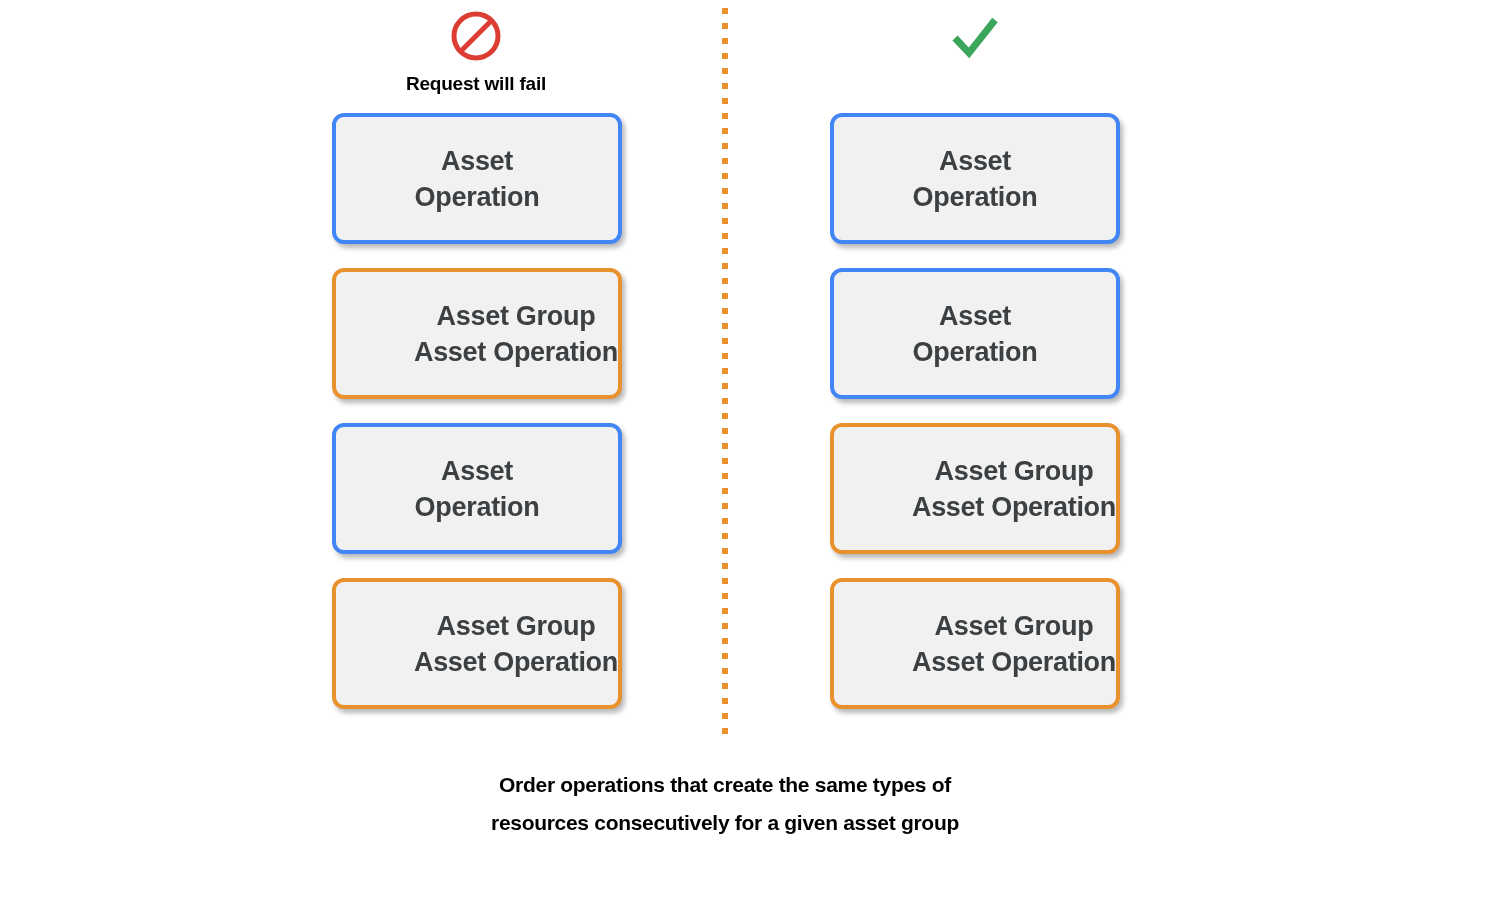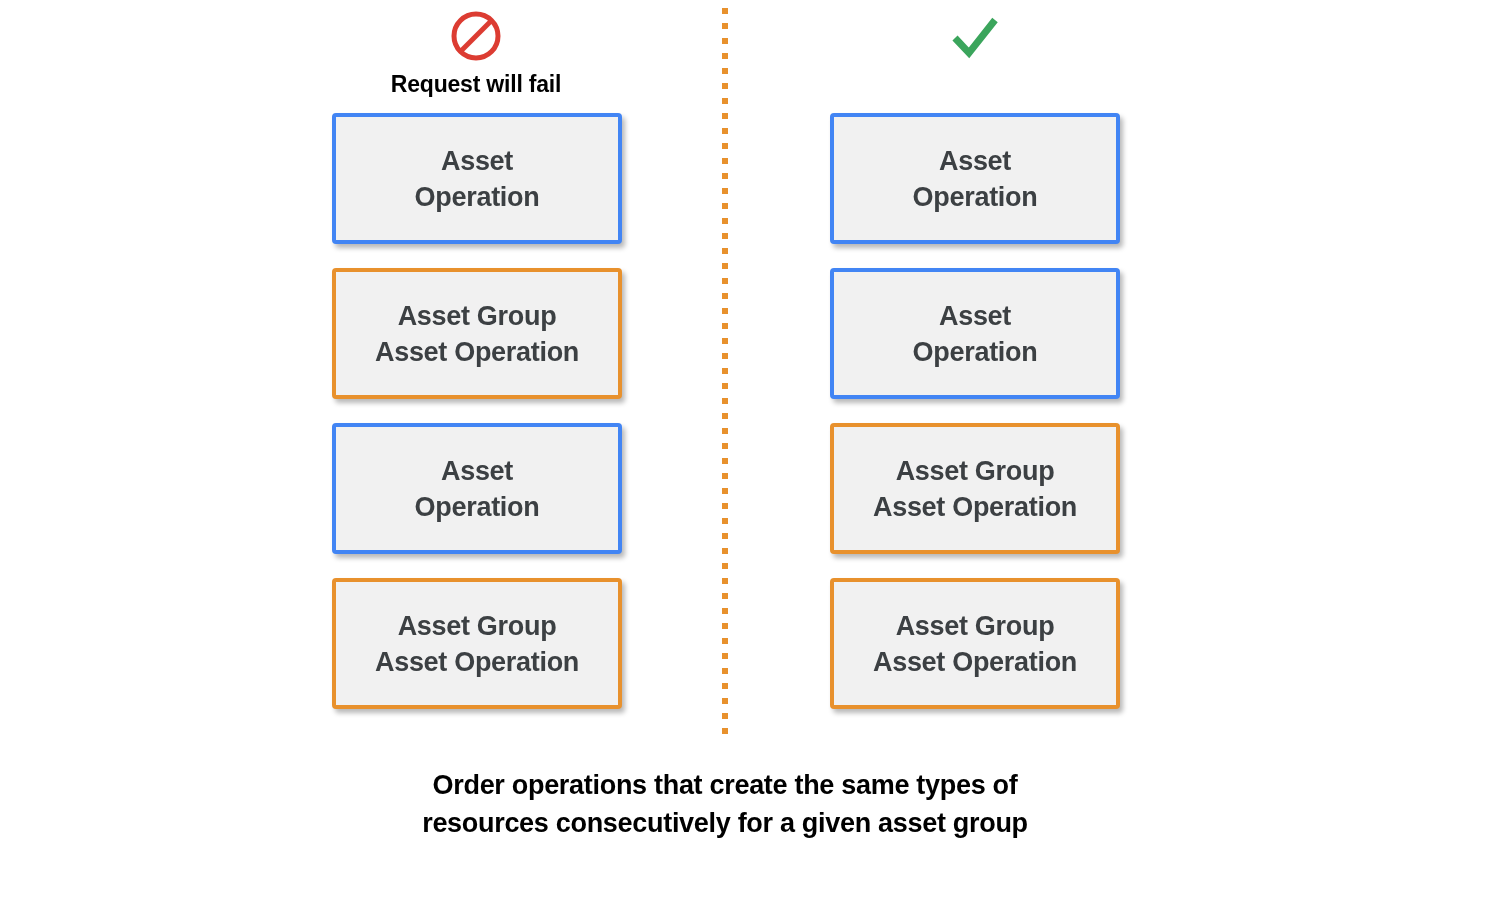"Request will fail" .col-title { font-size: 23px -> 19px }
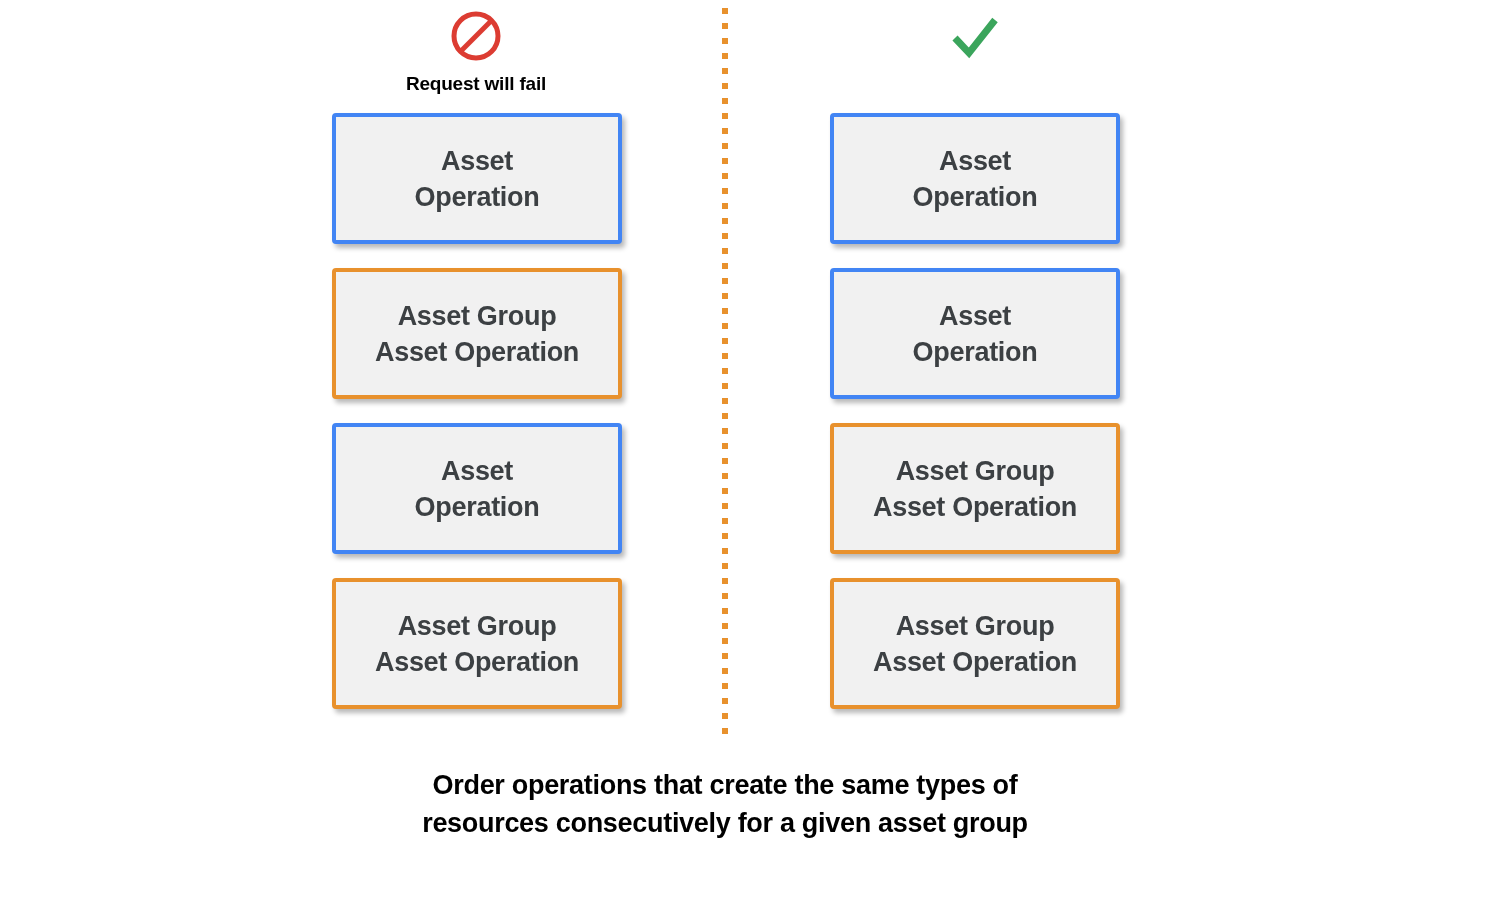"Asset" .op-box { border-radius: 4px -> 12px }
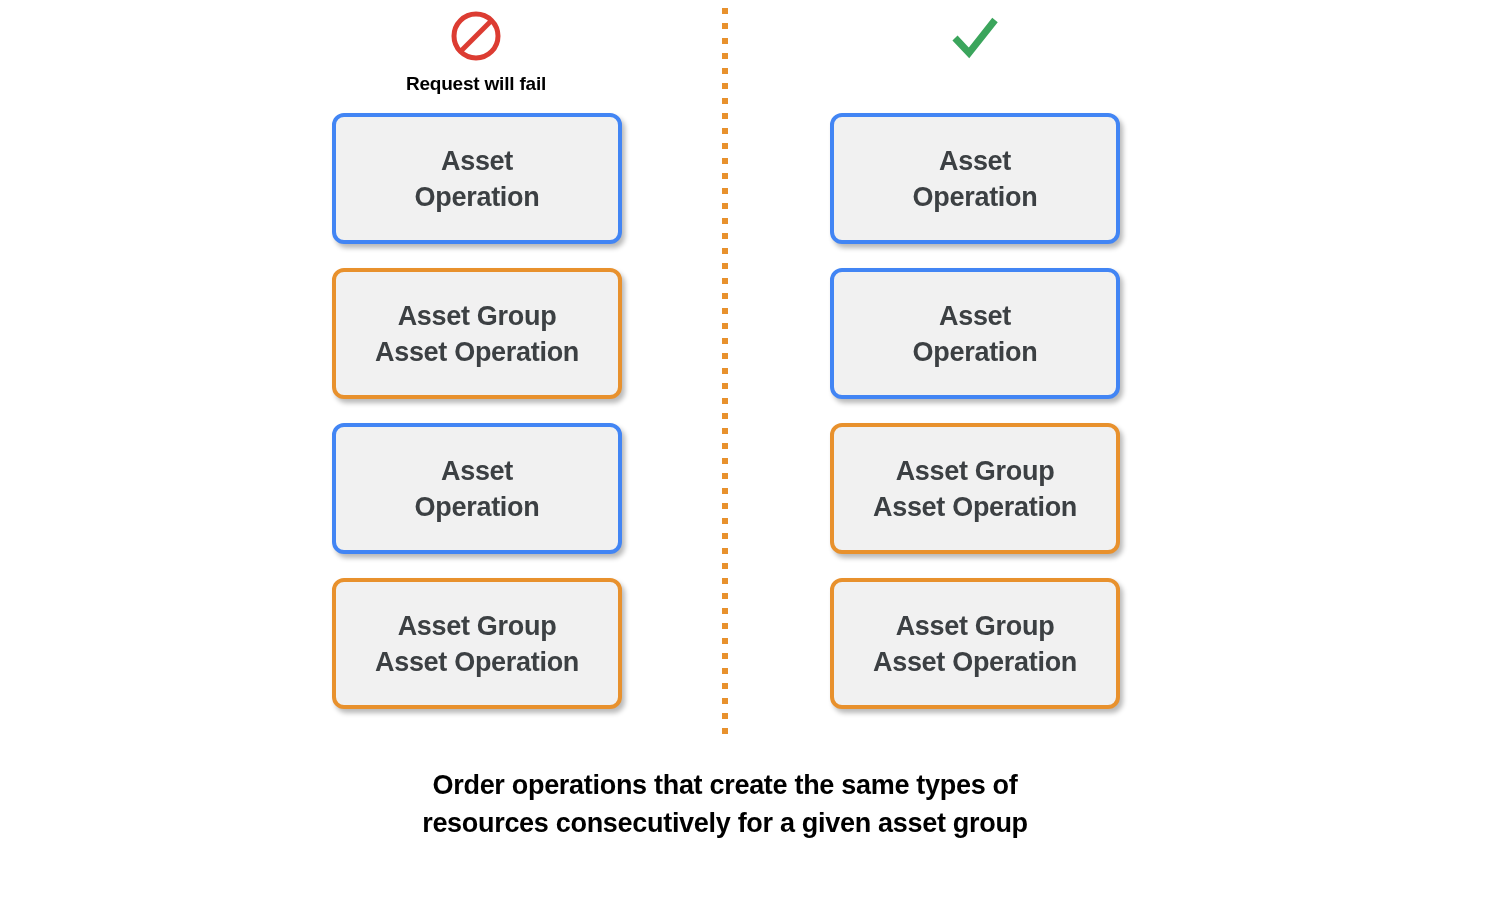"Asset Group" .op-box.orange { justify-content: none -> flex-end }
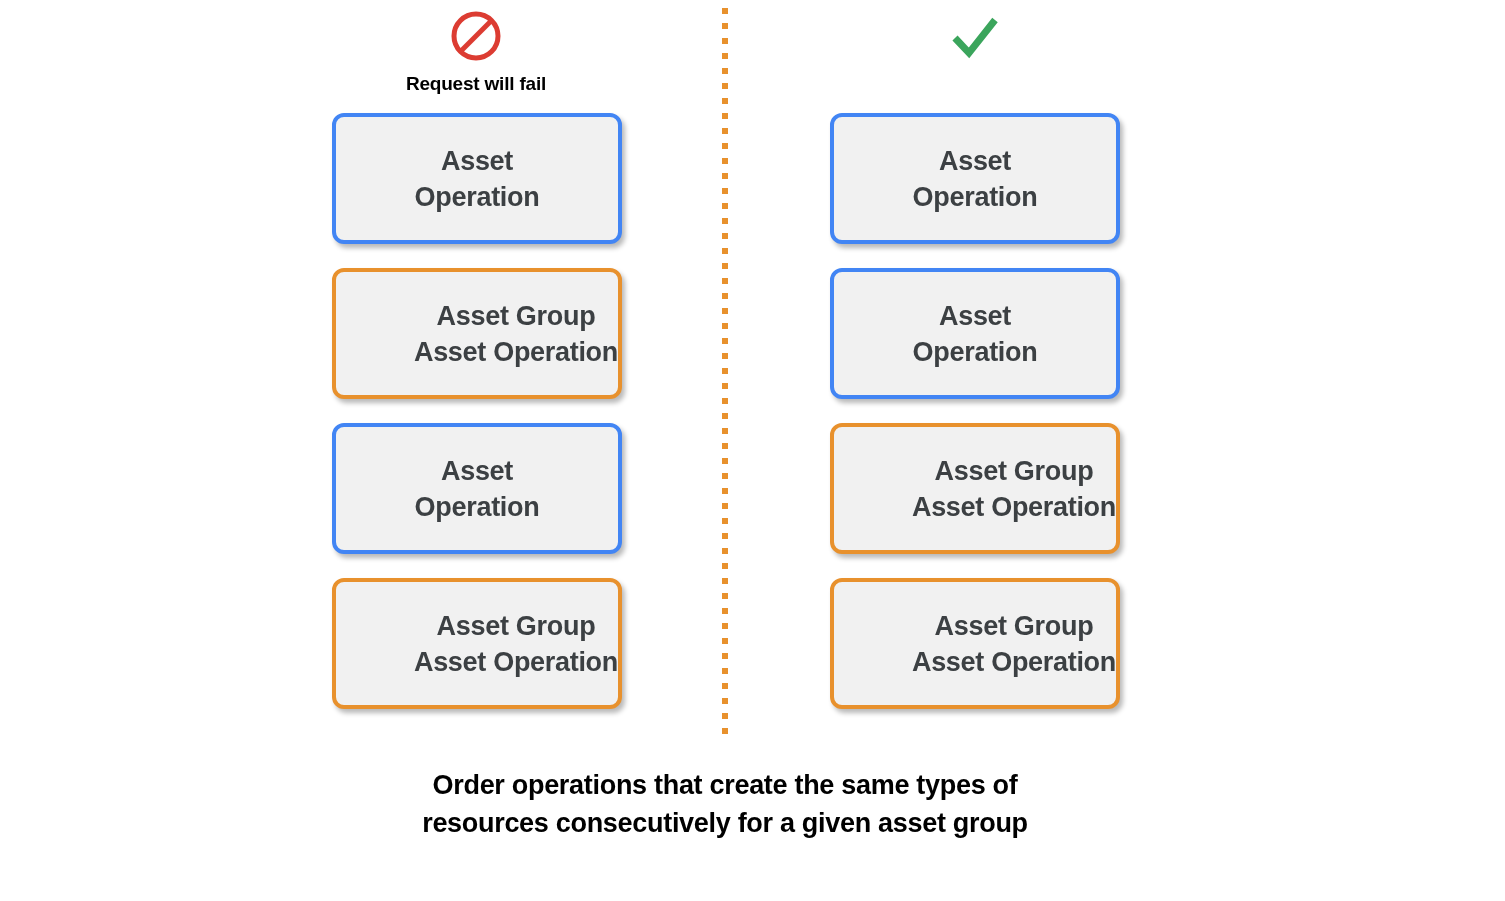"Order operations that create the" .caption { font-size: 27px -> 21px }
